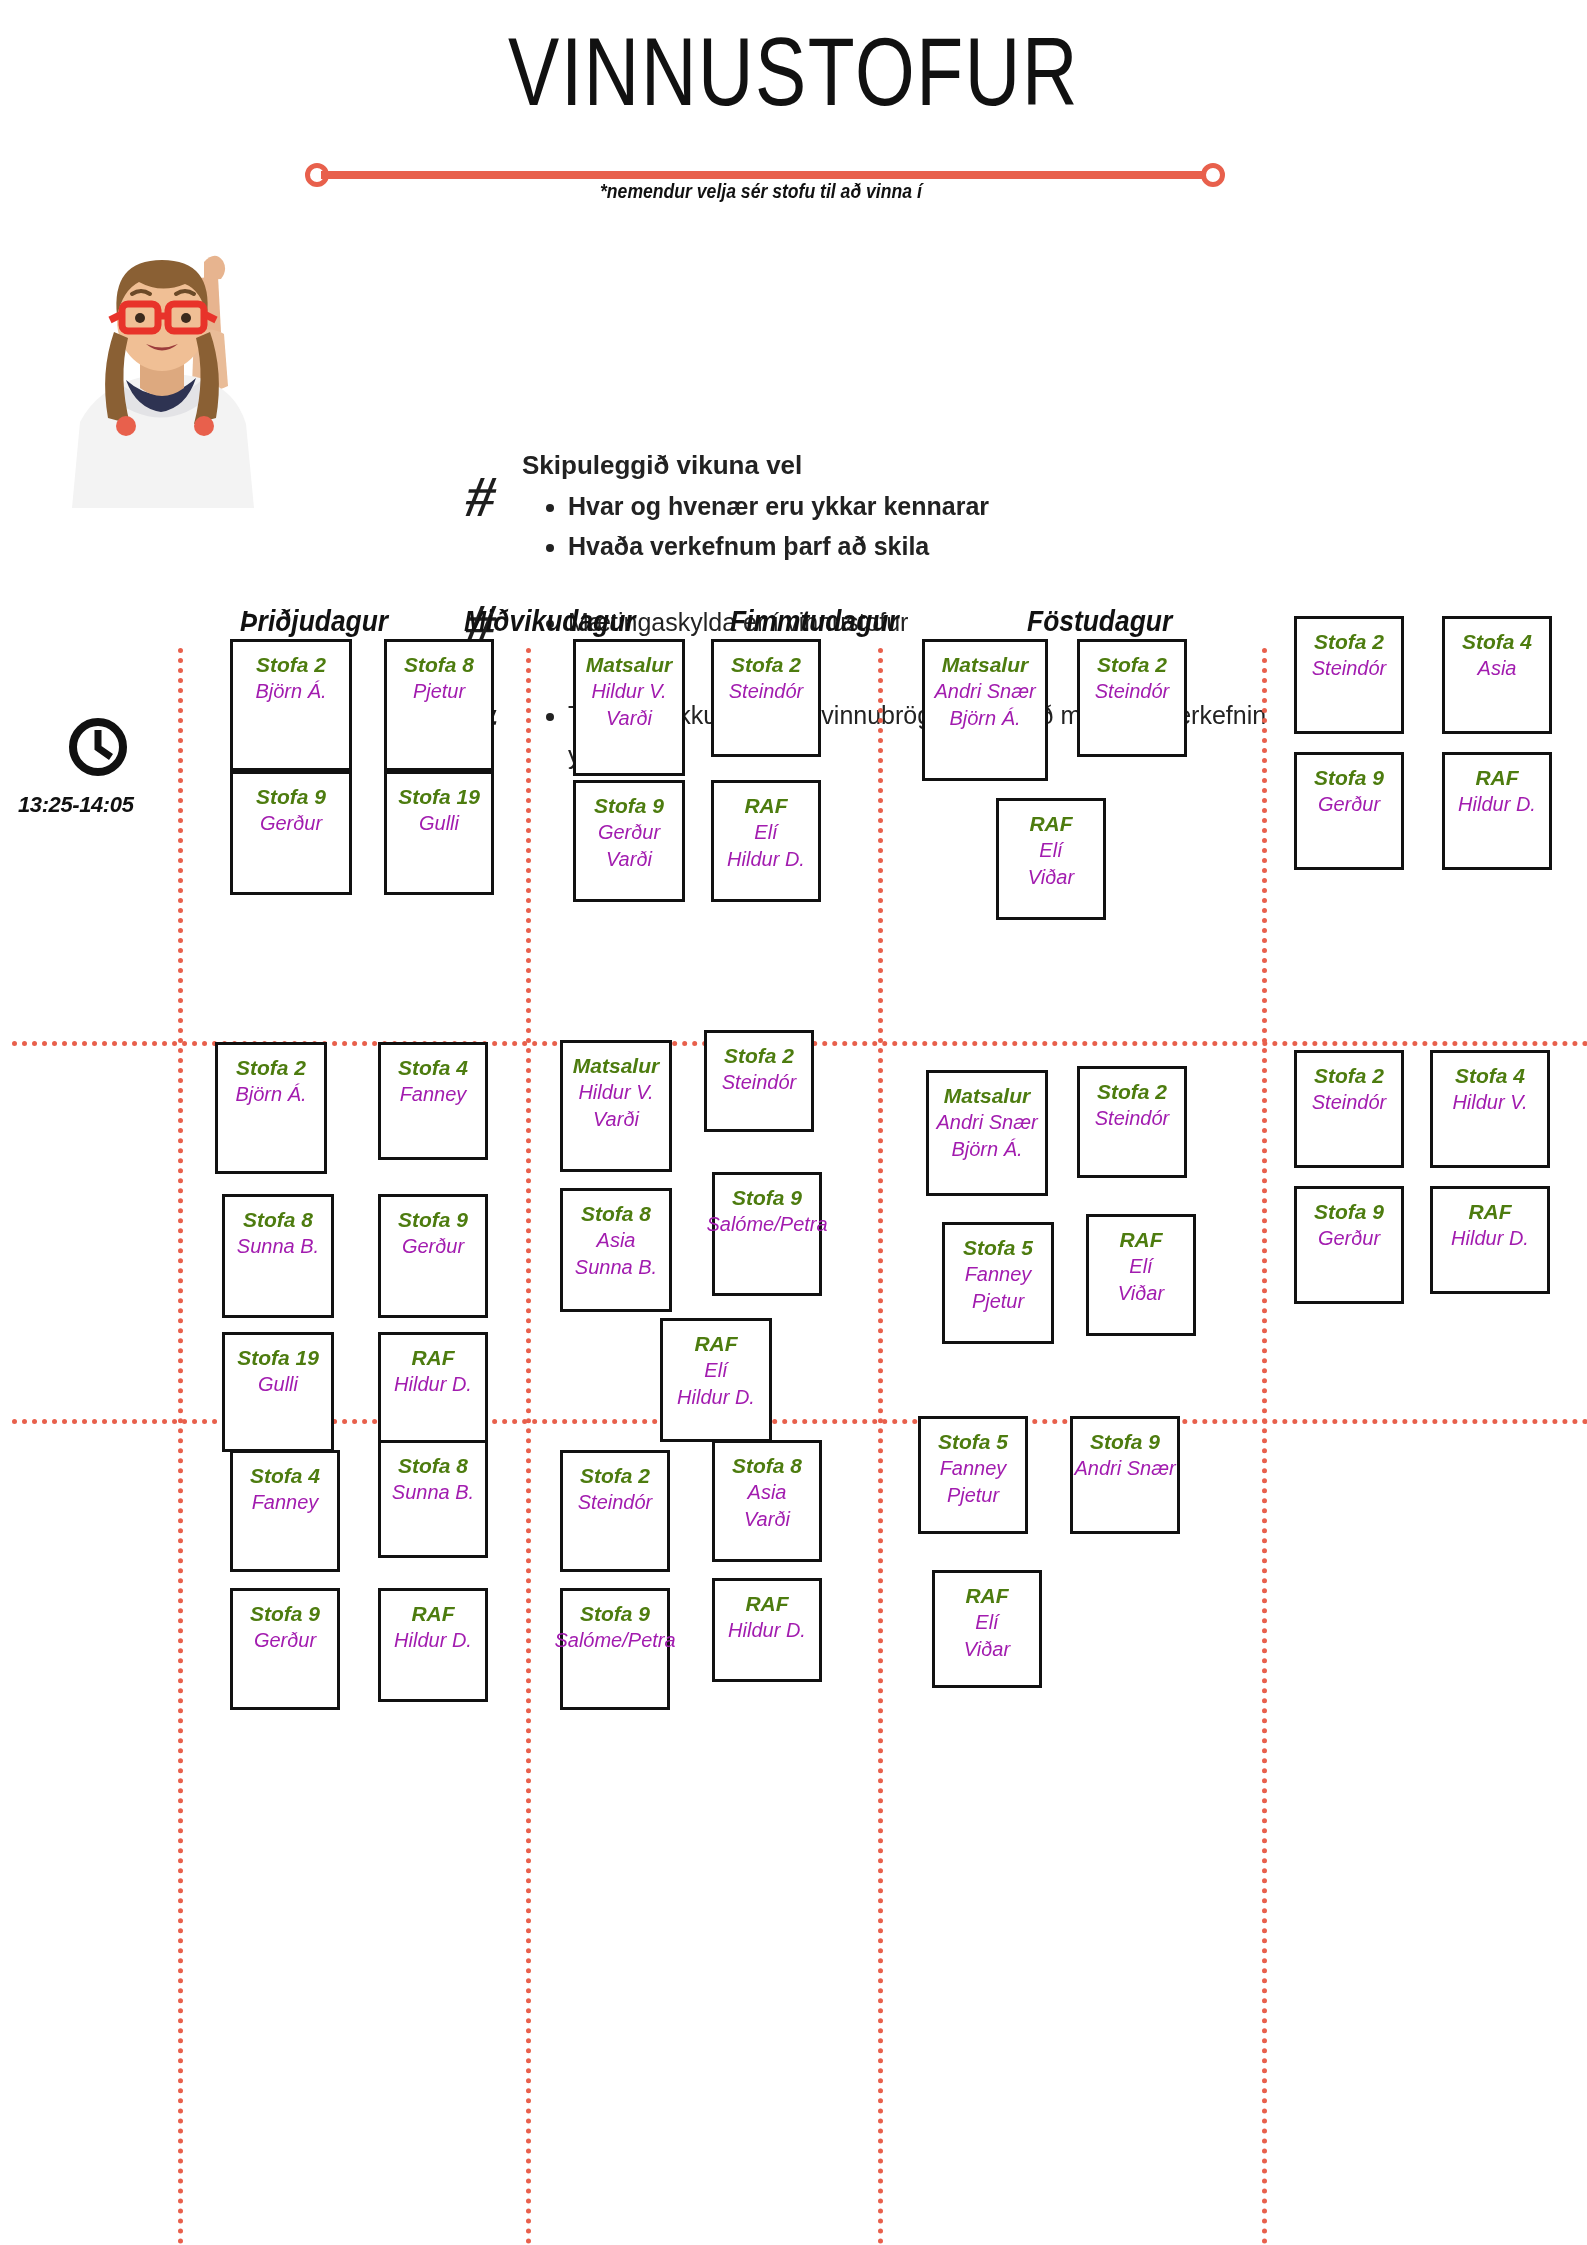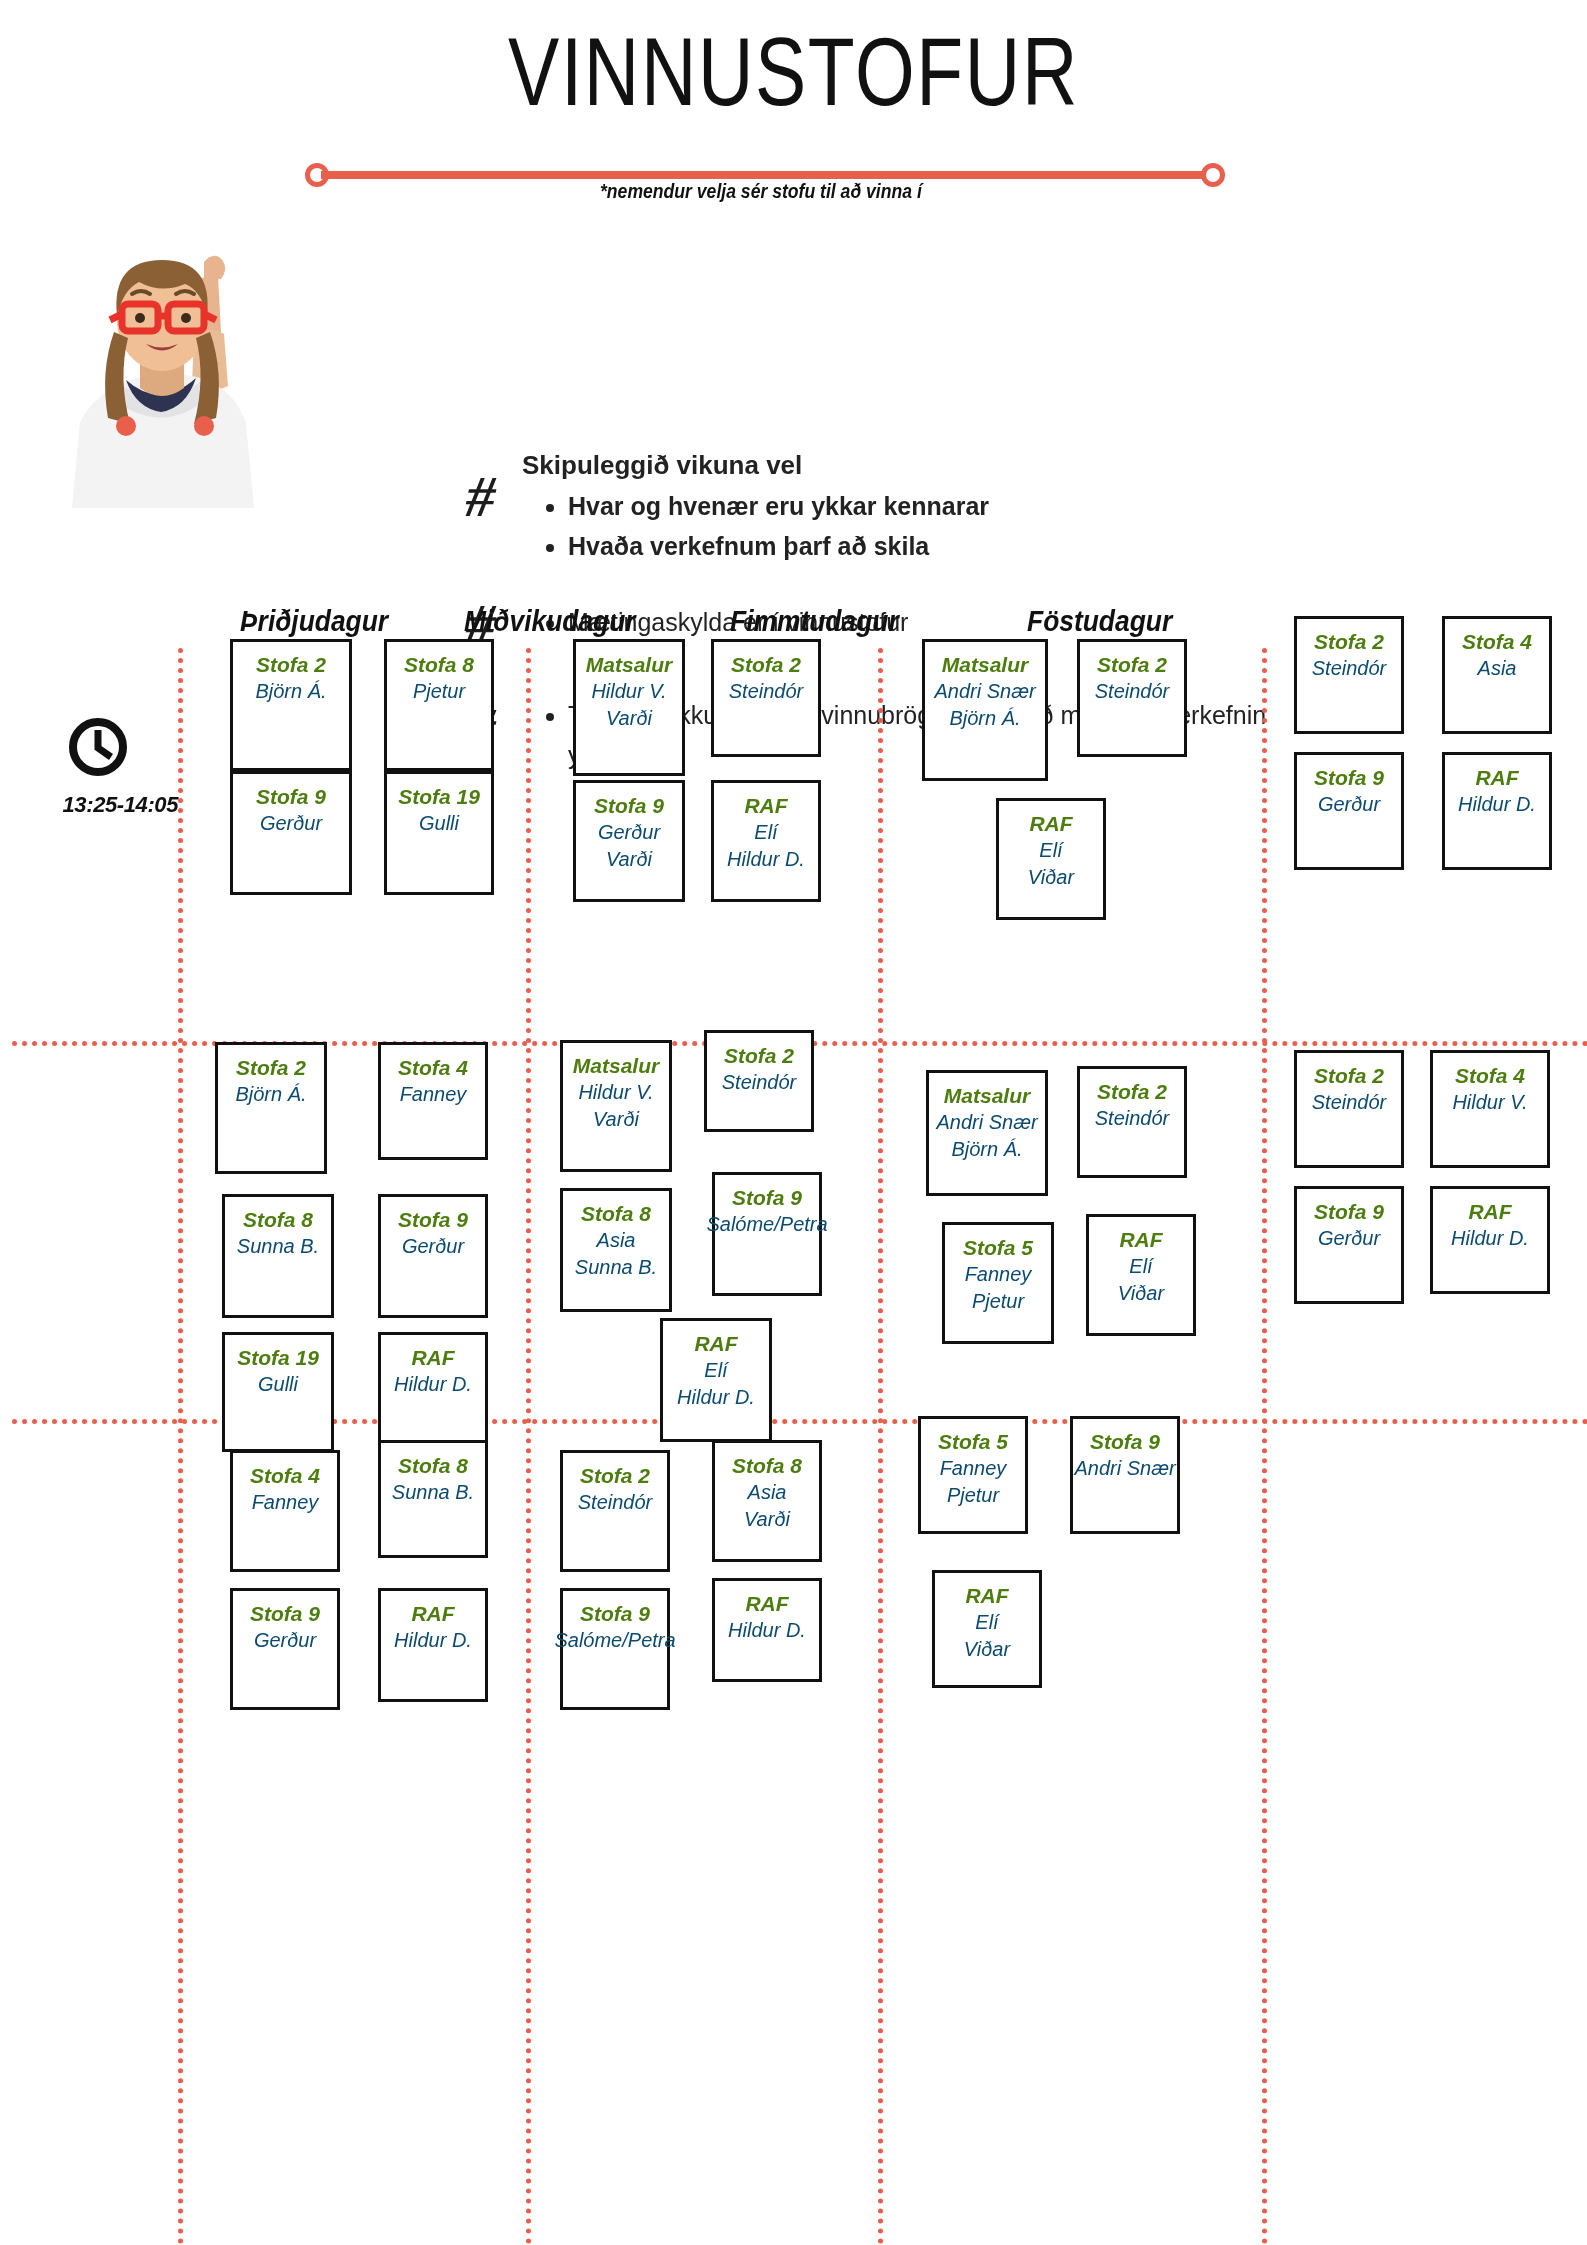"Steindór" .slot .teacher { color: #0c4a6e -> #a21caf }
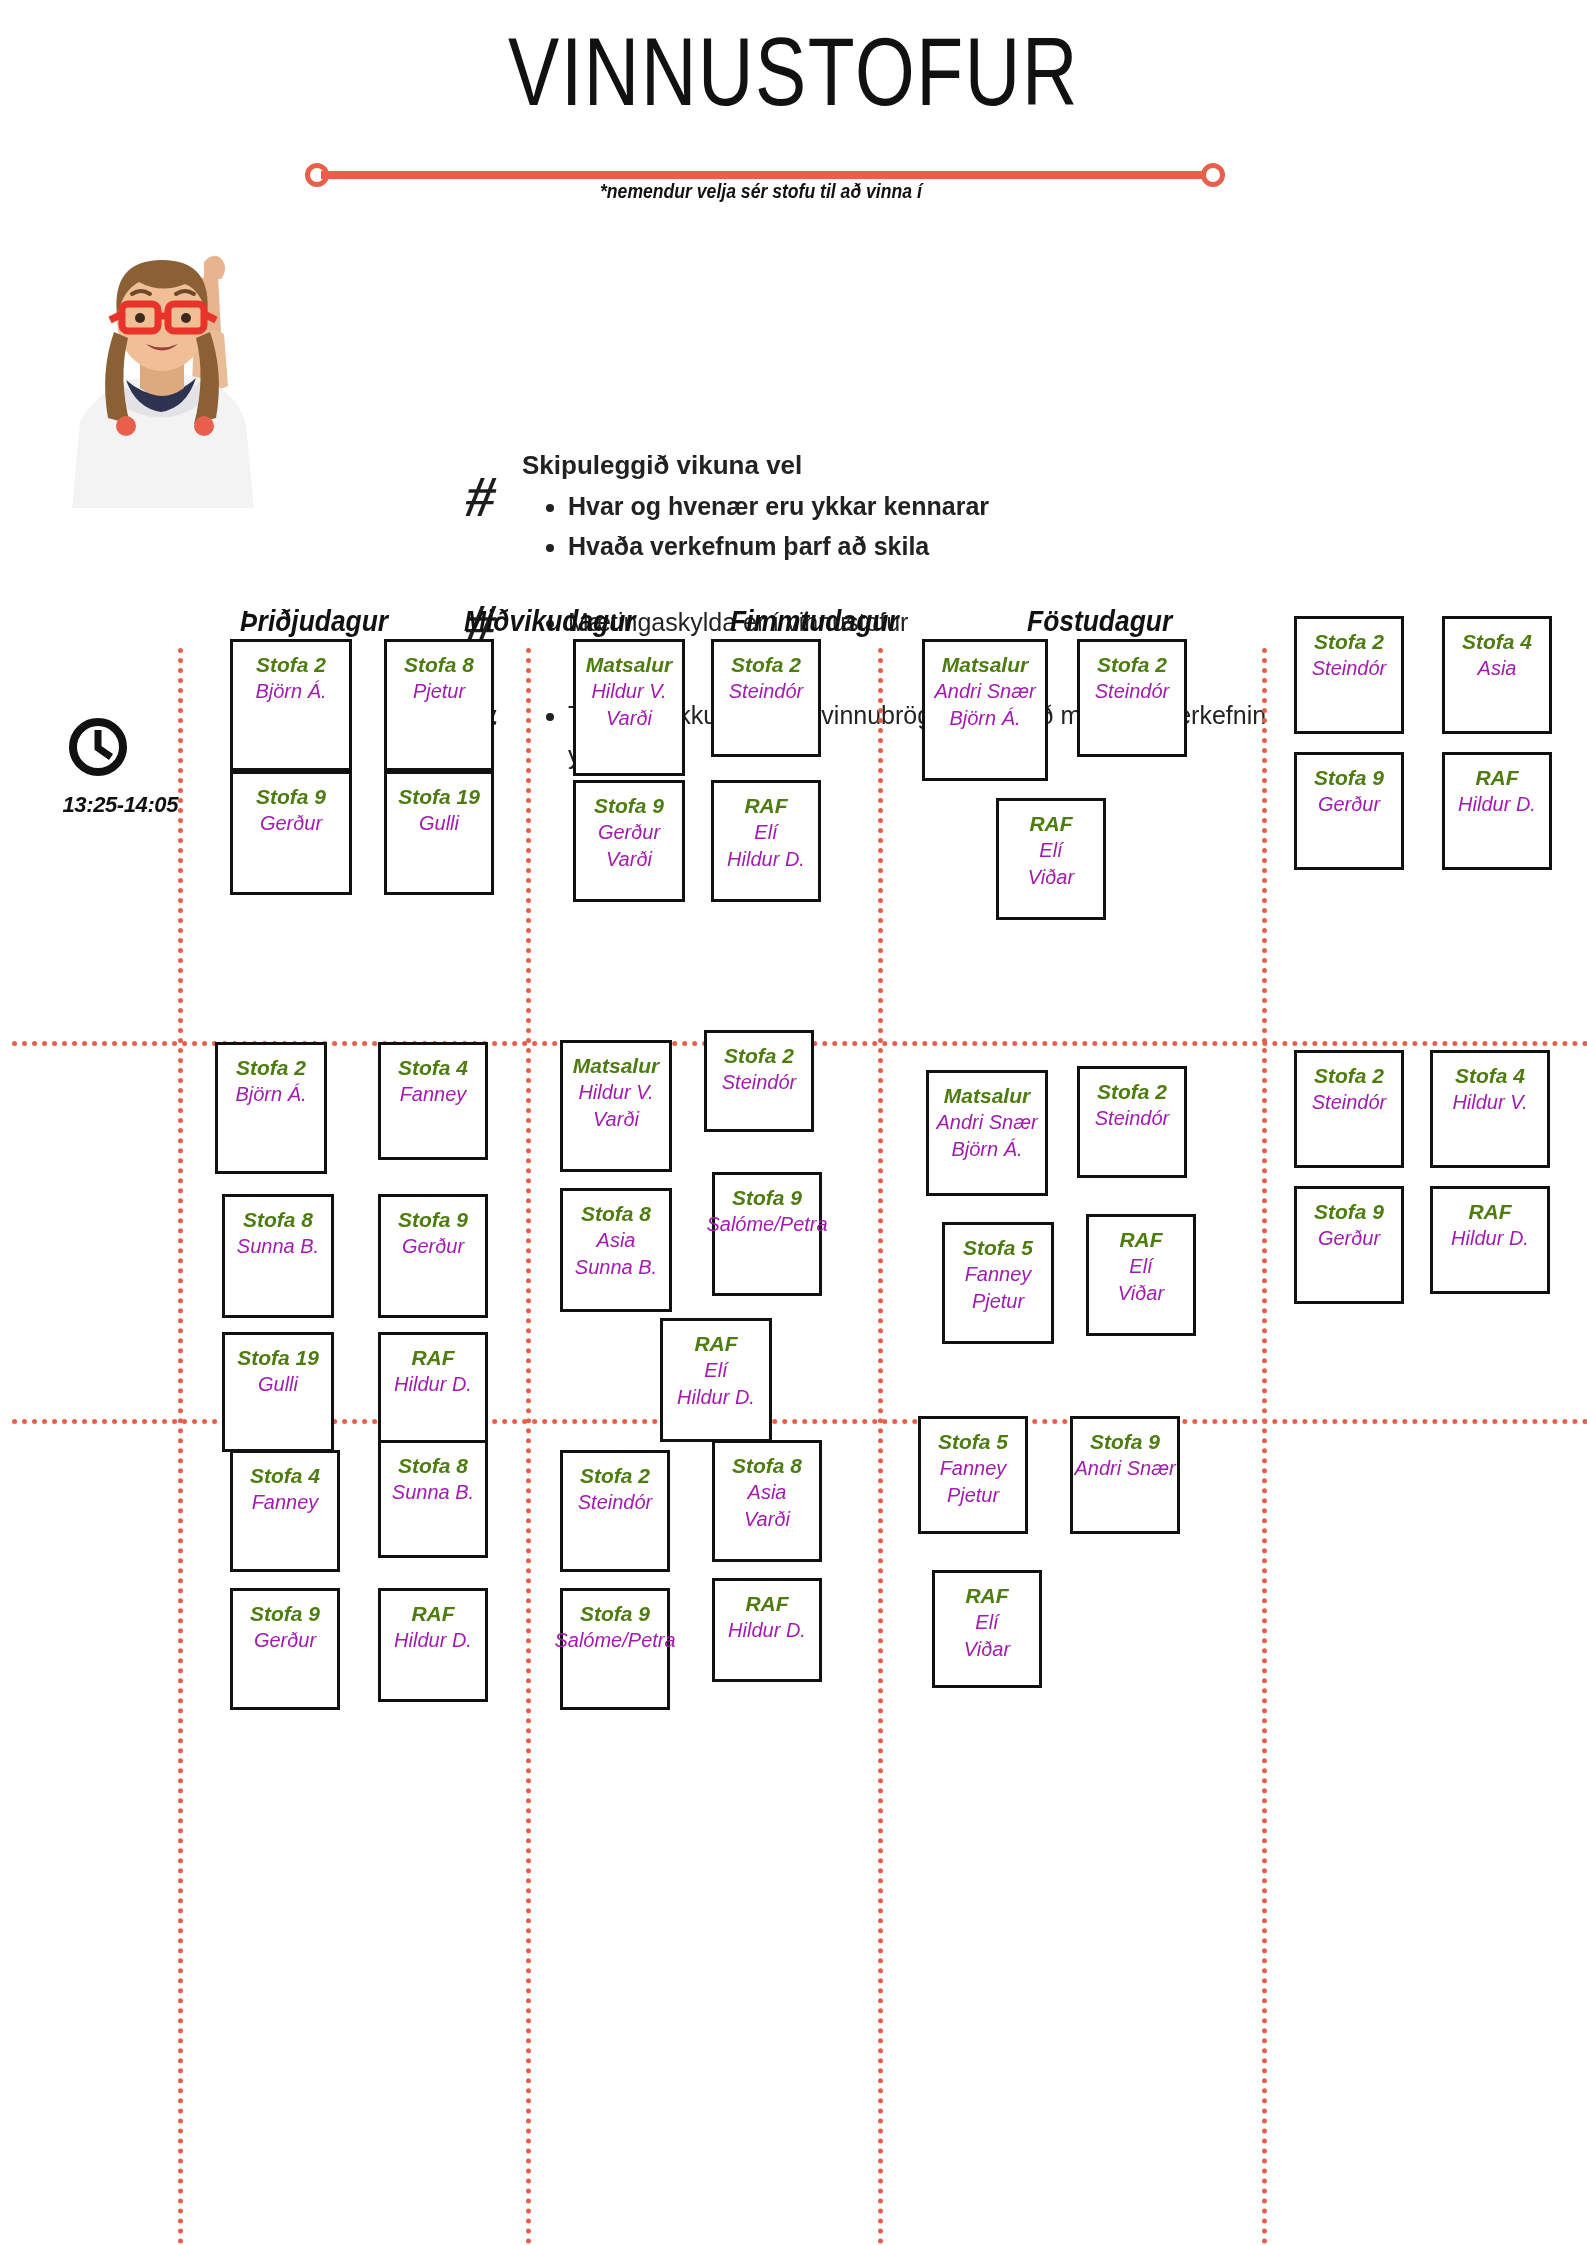"13:25-14:05" .time-cell { text-align: right -> left }
